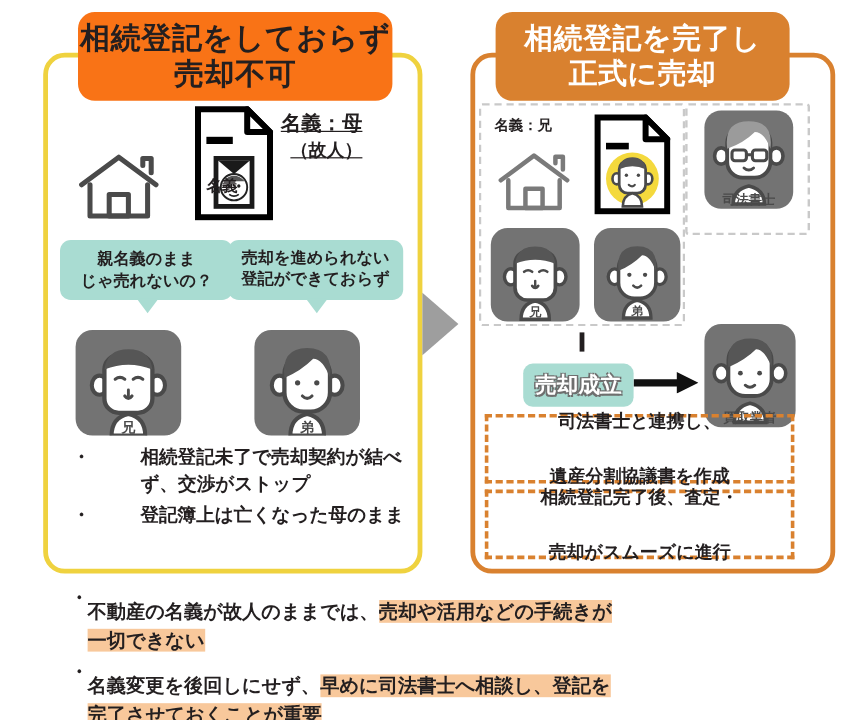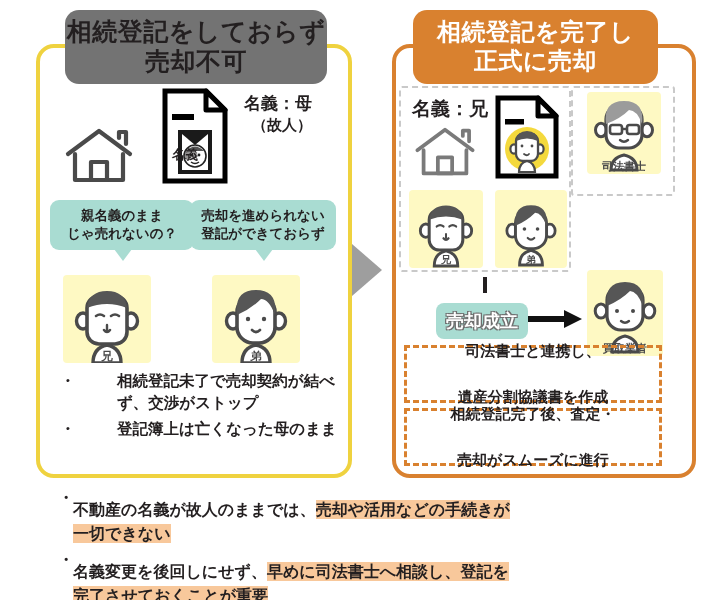"相続登記をしておらず" .hdr-left { background: #737373 -> #f97316 }
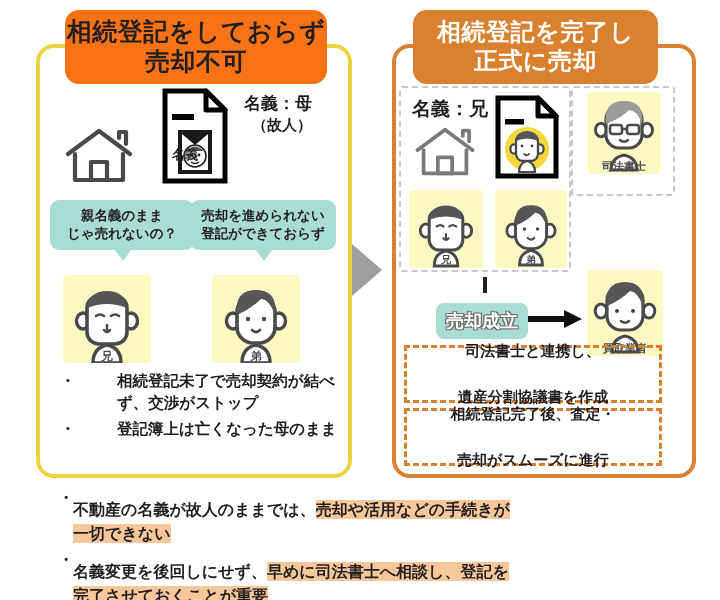"名義：母" div.meigi-boside { left: 244px -> 234px; text-decoration: none -> underline }
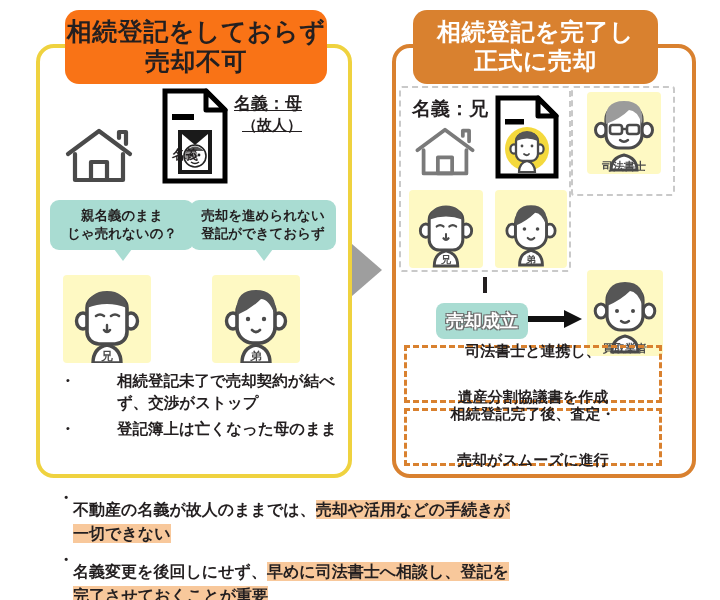"名義：兄" .meigi-ani { font-size: 19px -> 12px }
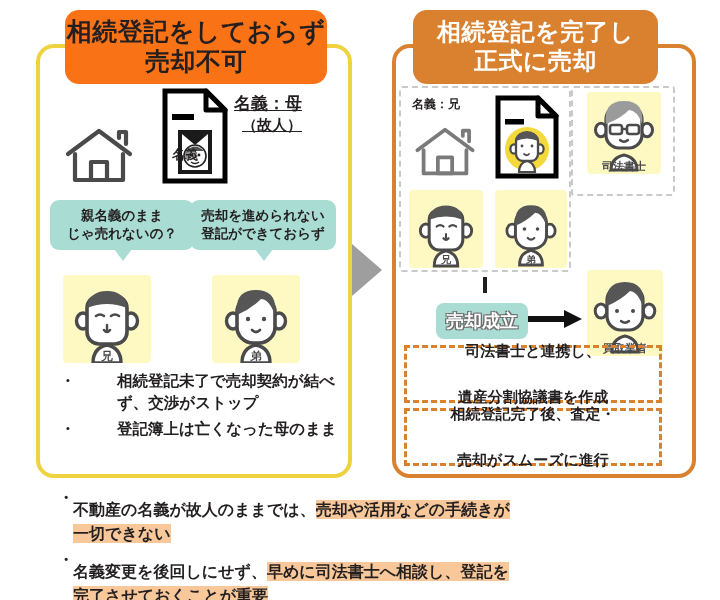"司法書士" .avatar { background: #fef9c3 -> #737373; border-radius: 4px -> 14px }
